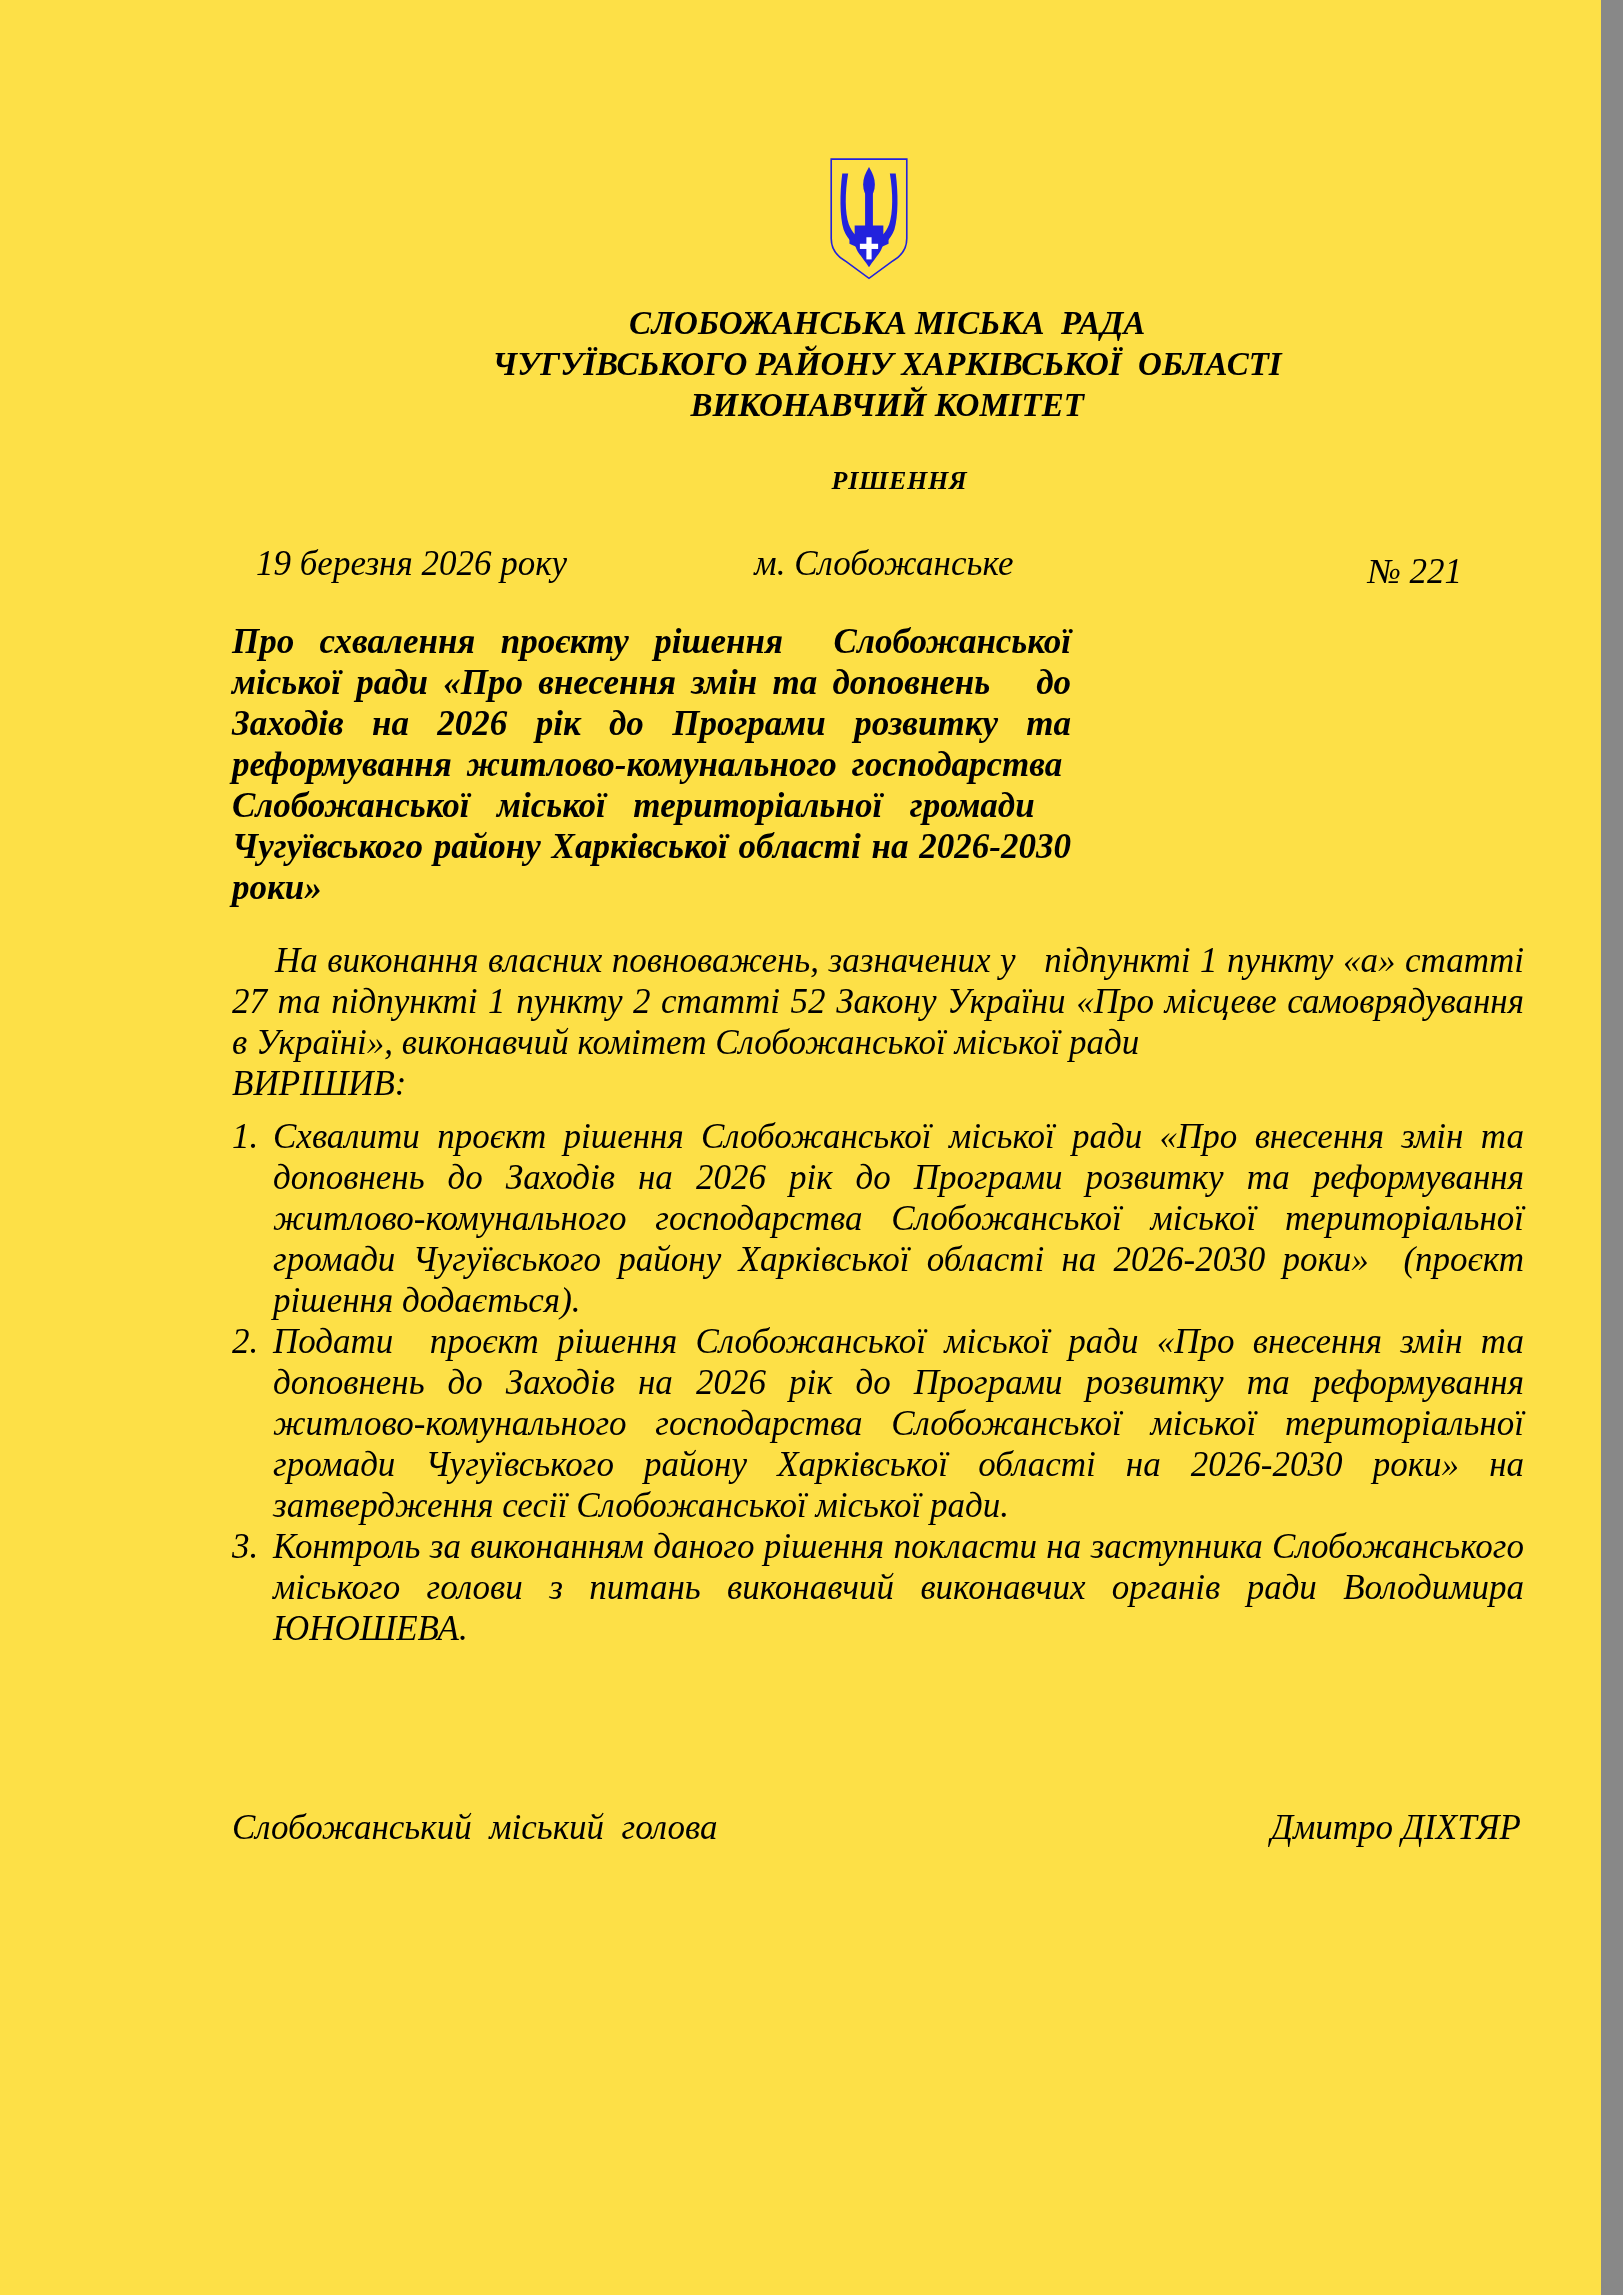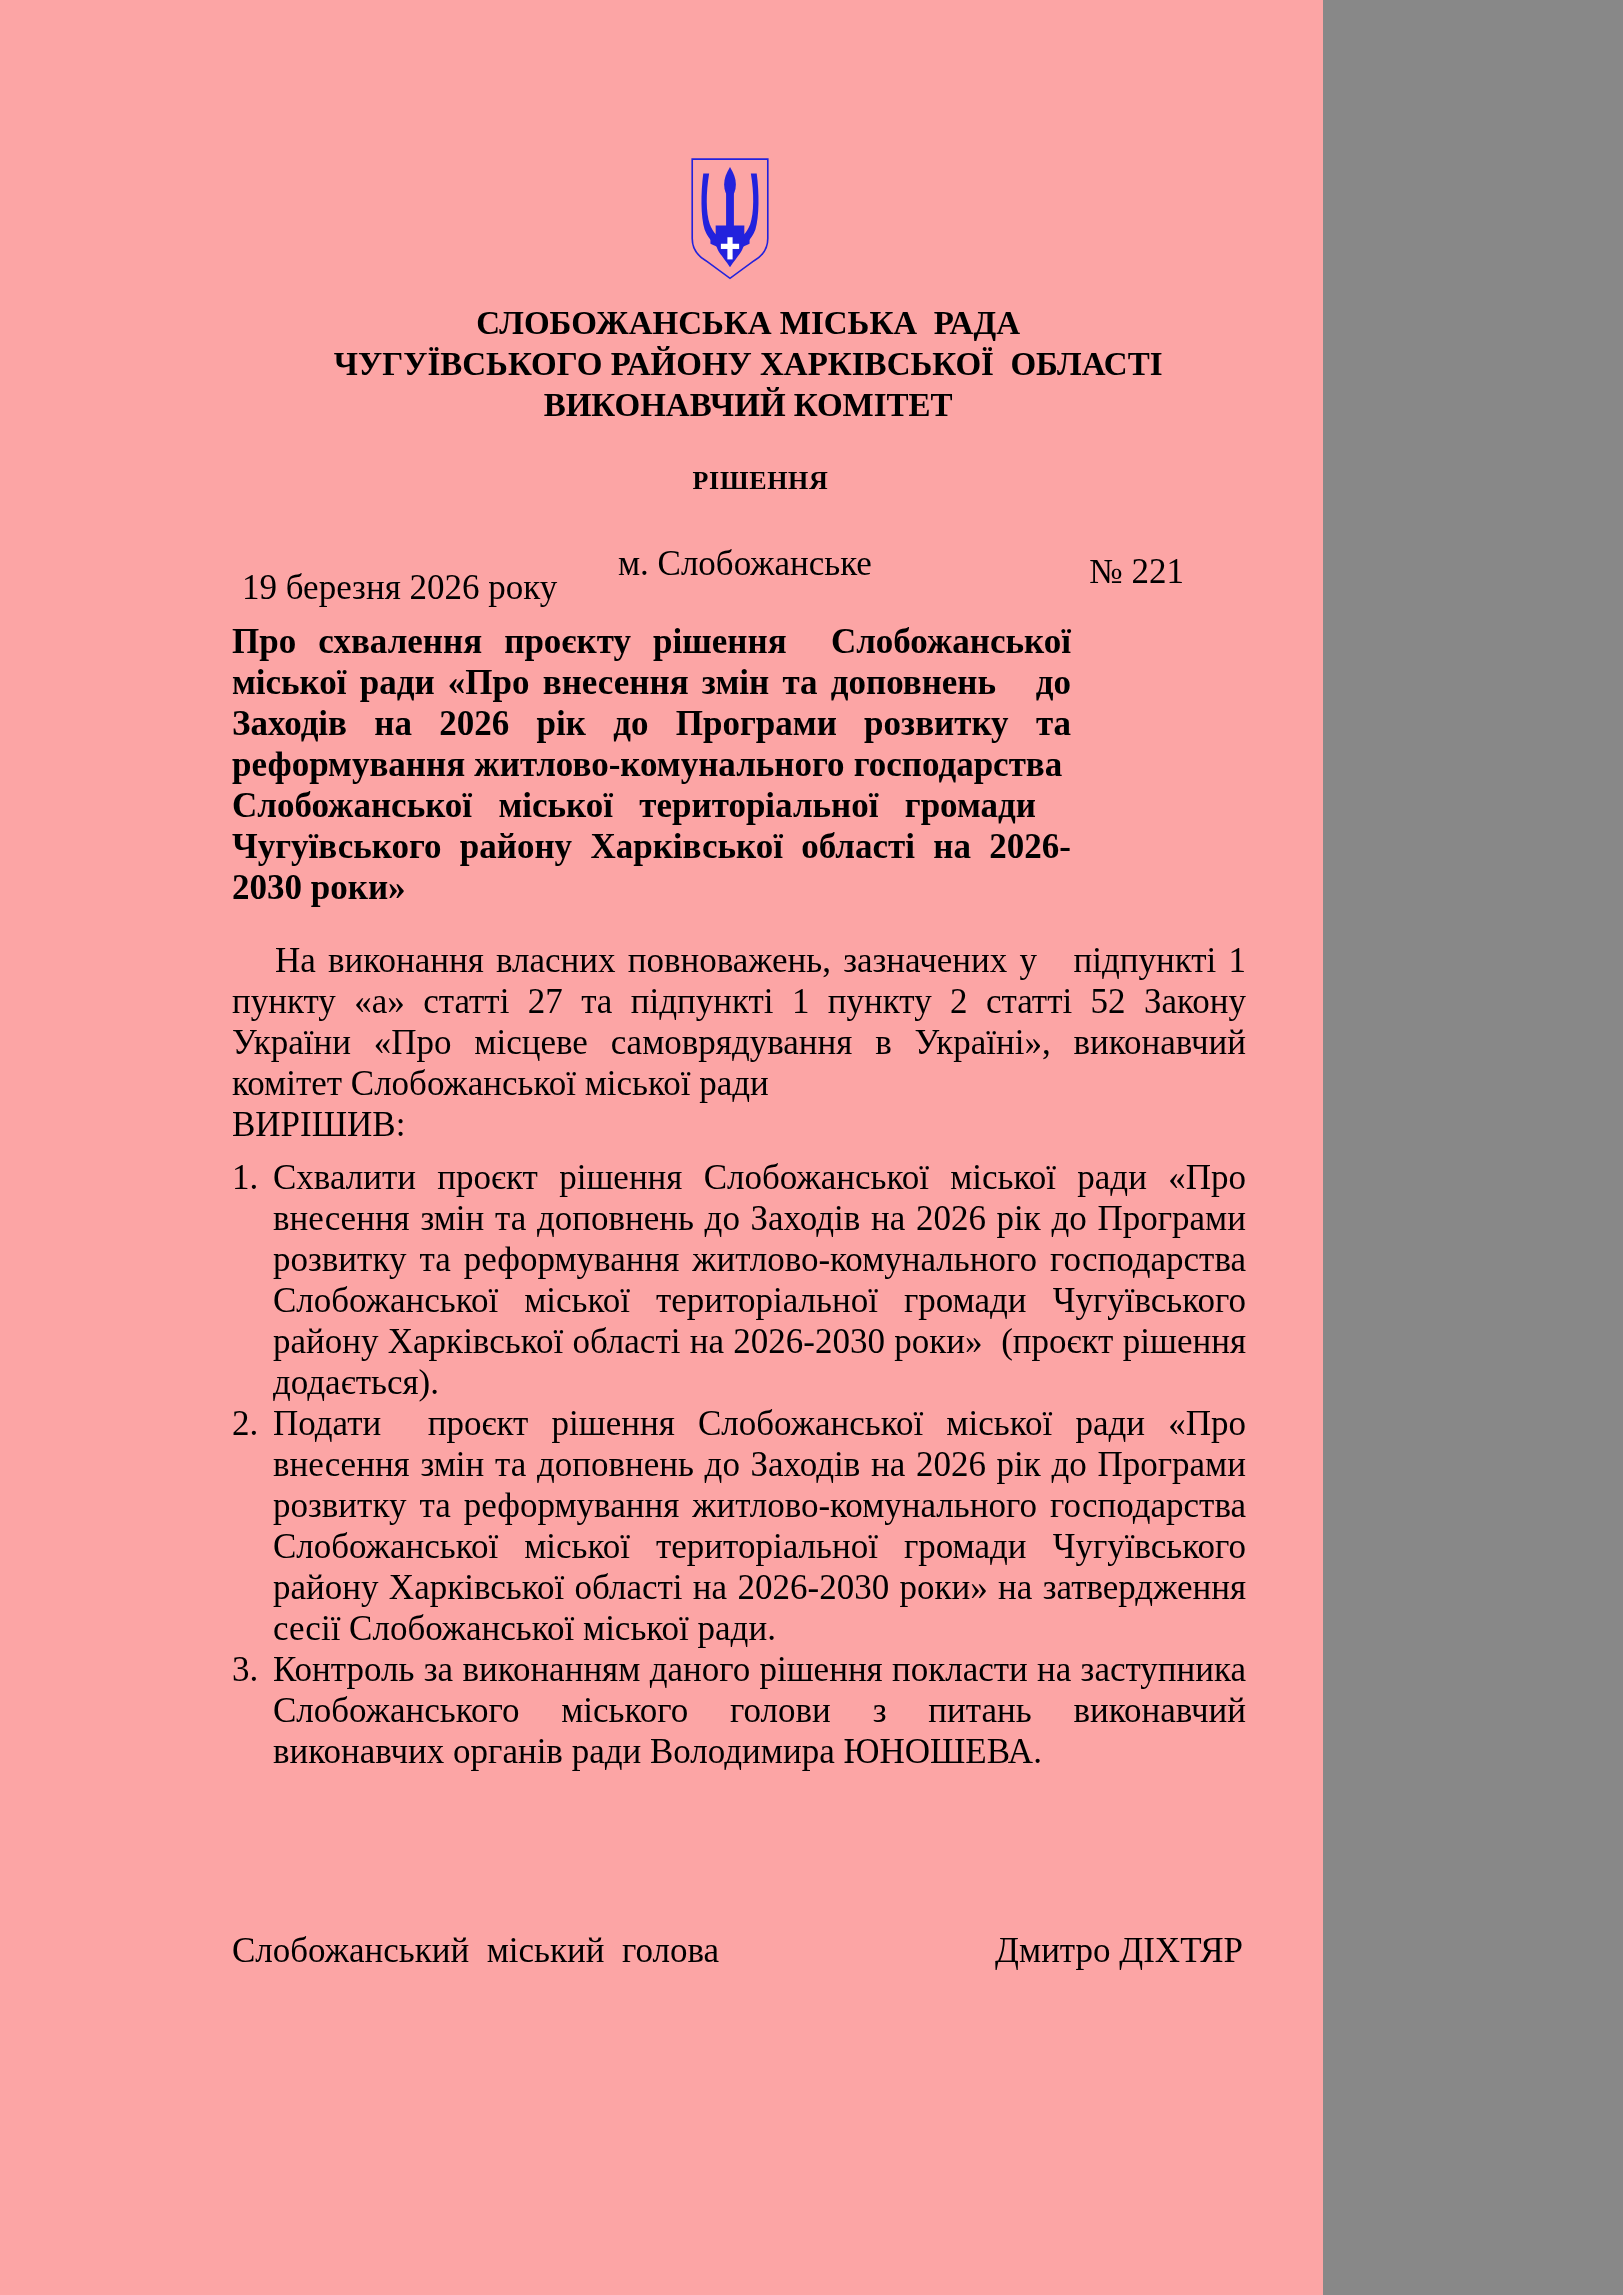"СЛОБОЖАНСЬКА МІСЬКА РАДА" .page { background: #fca5a5 -> #fde047; font-style: none -> italic; width: 1323px -> 1601px }
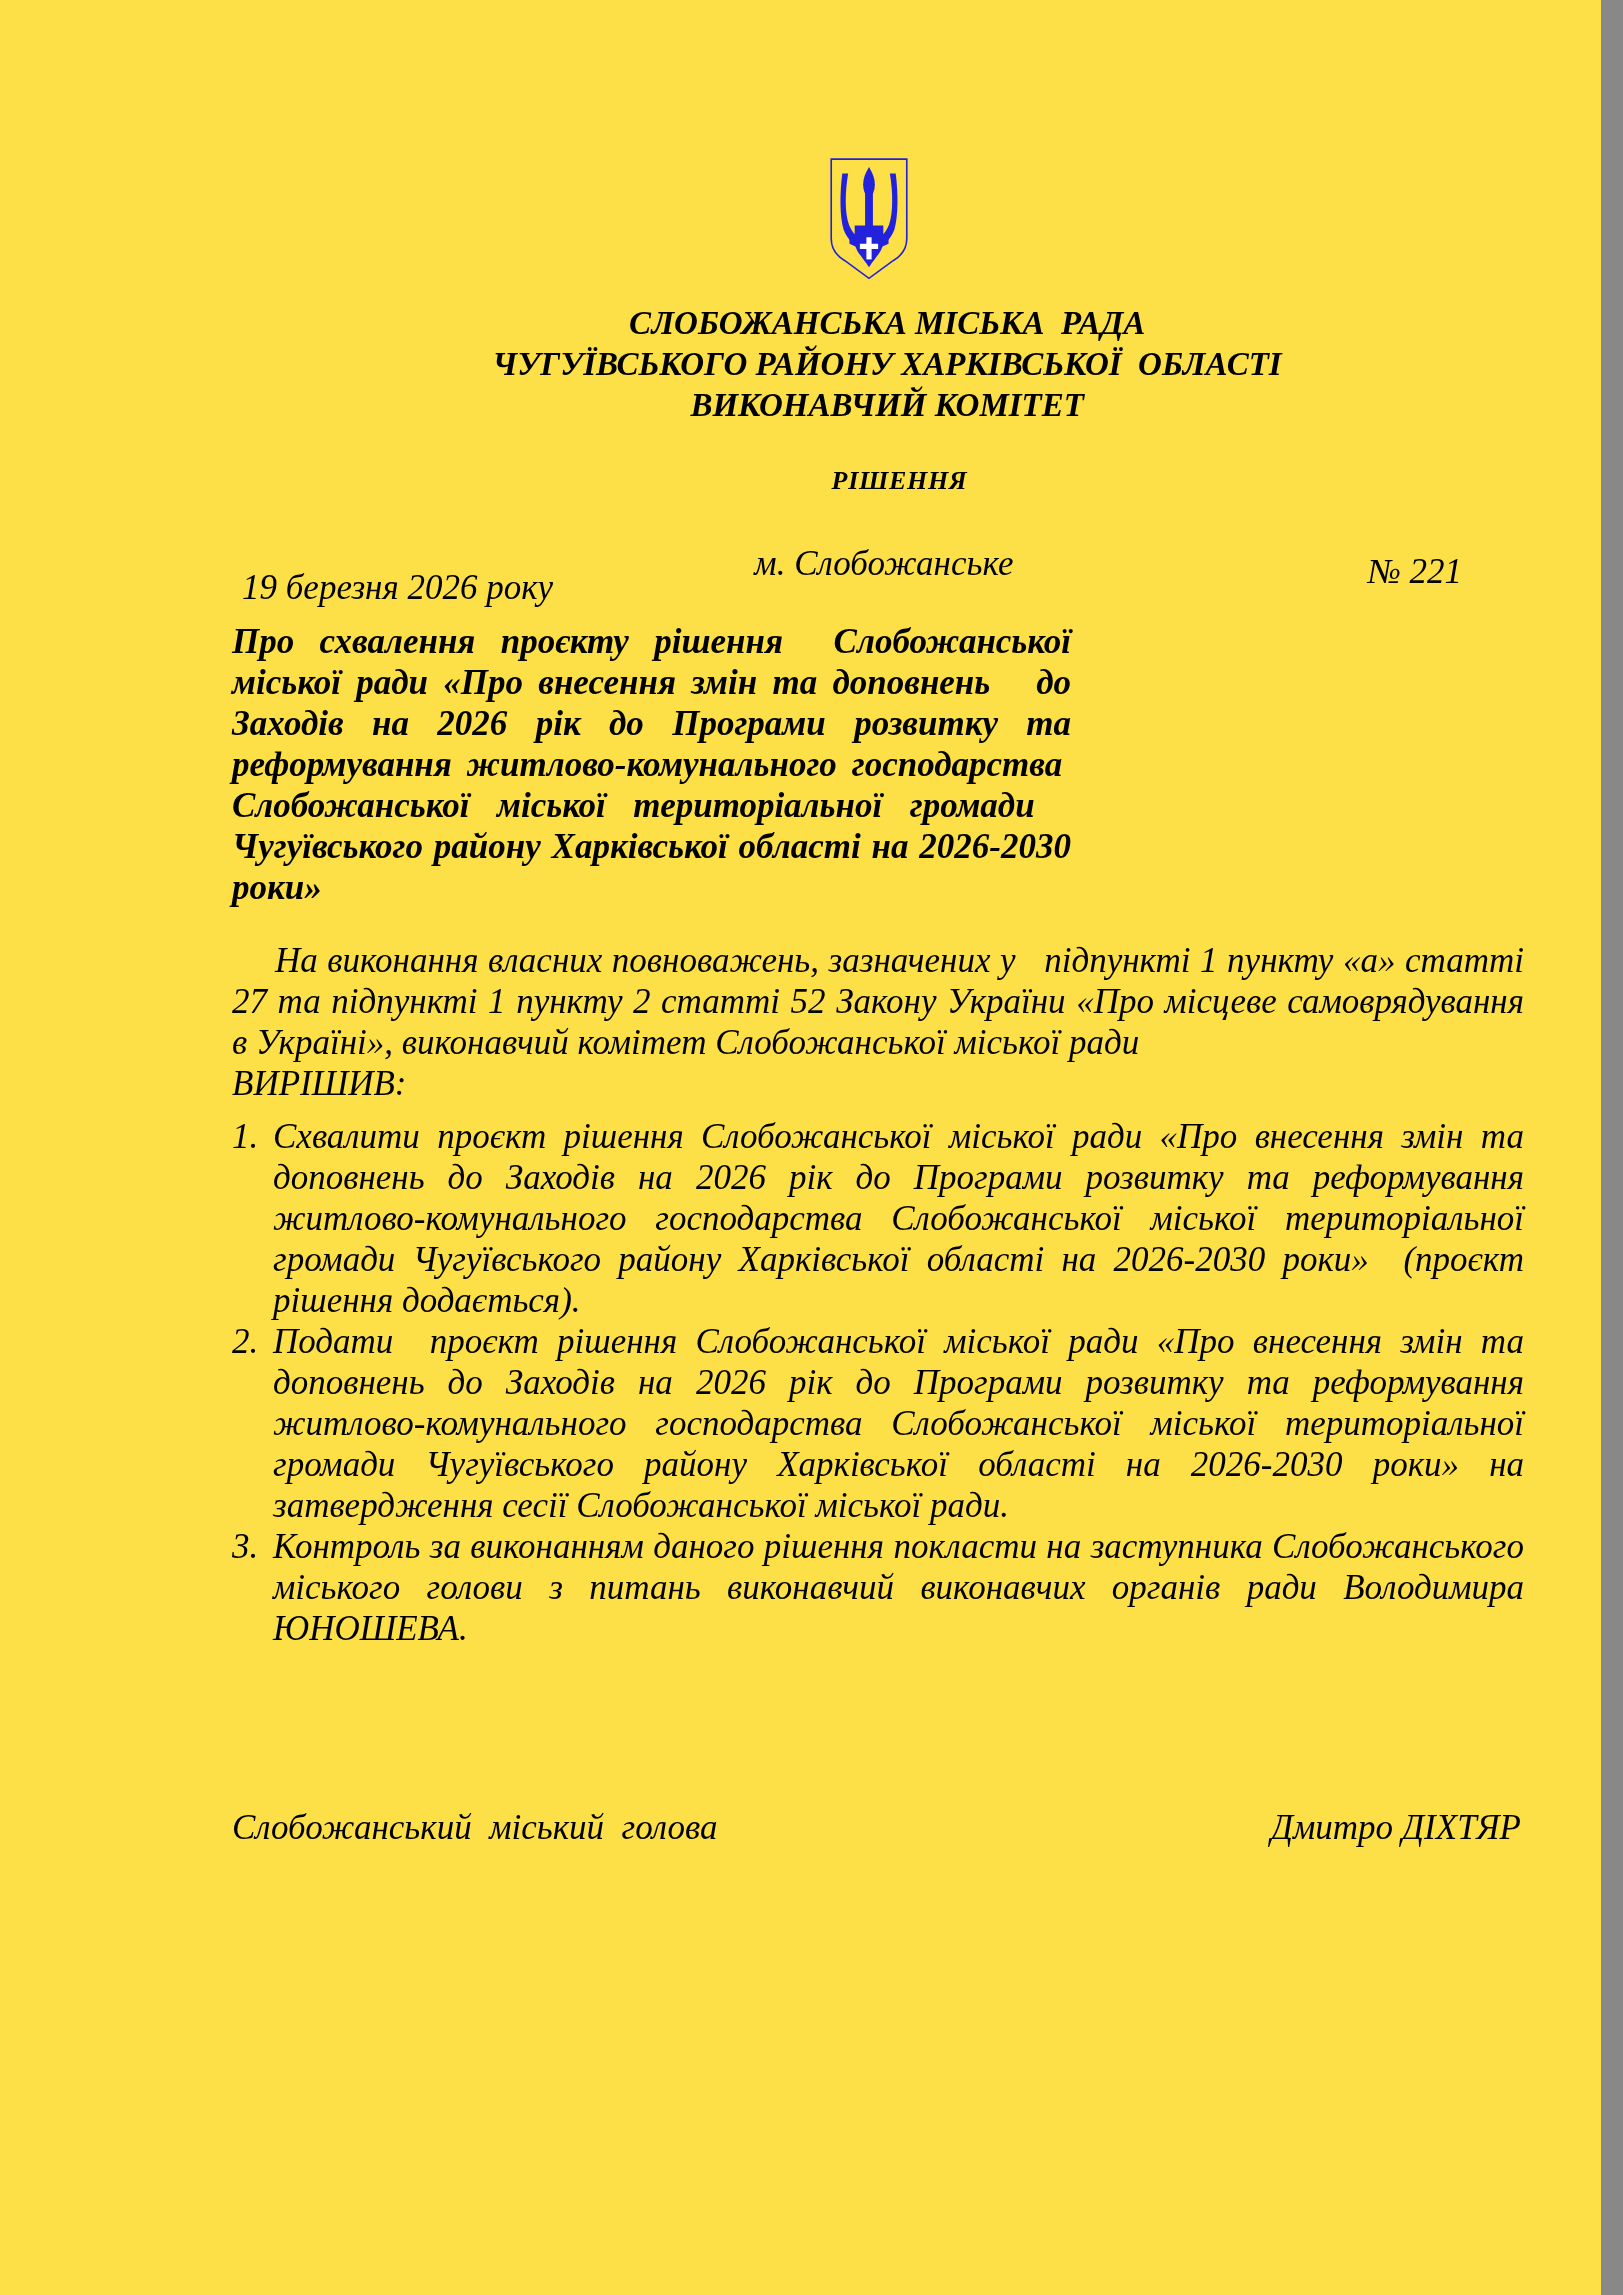"19 березня 2026 року" .meta-date { left: 10px -> 24px; margin-top: 24px -> none }
